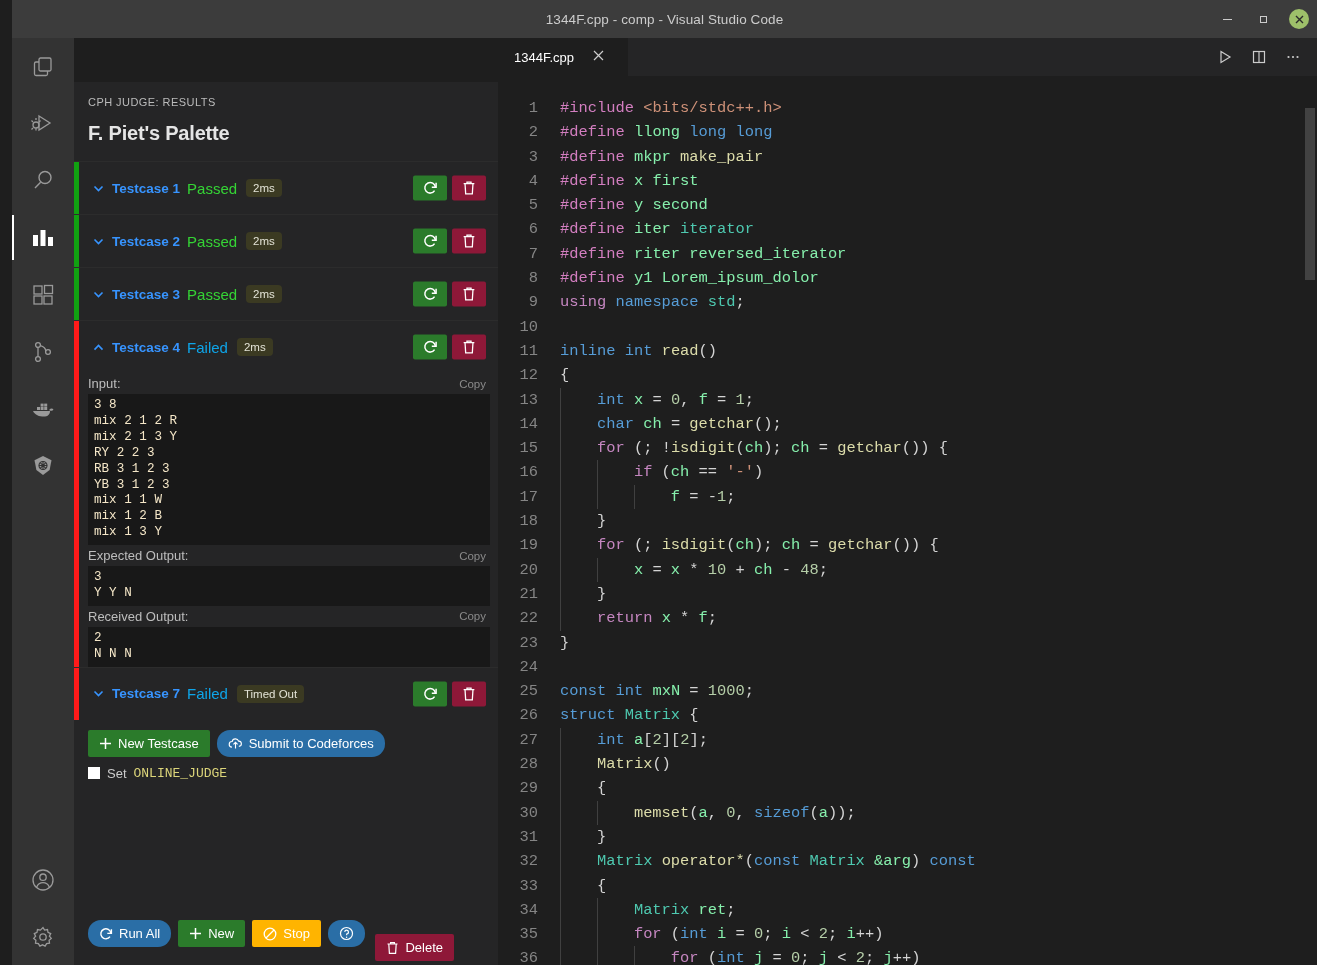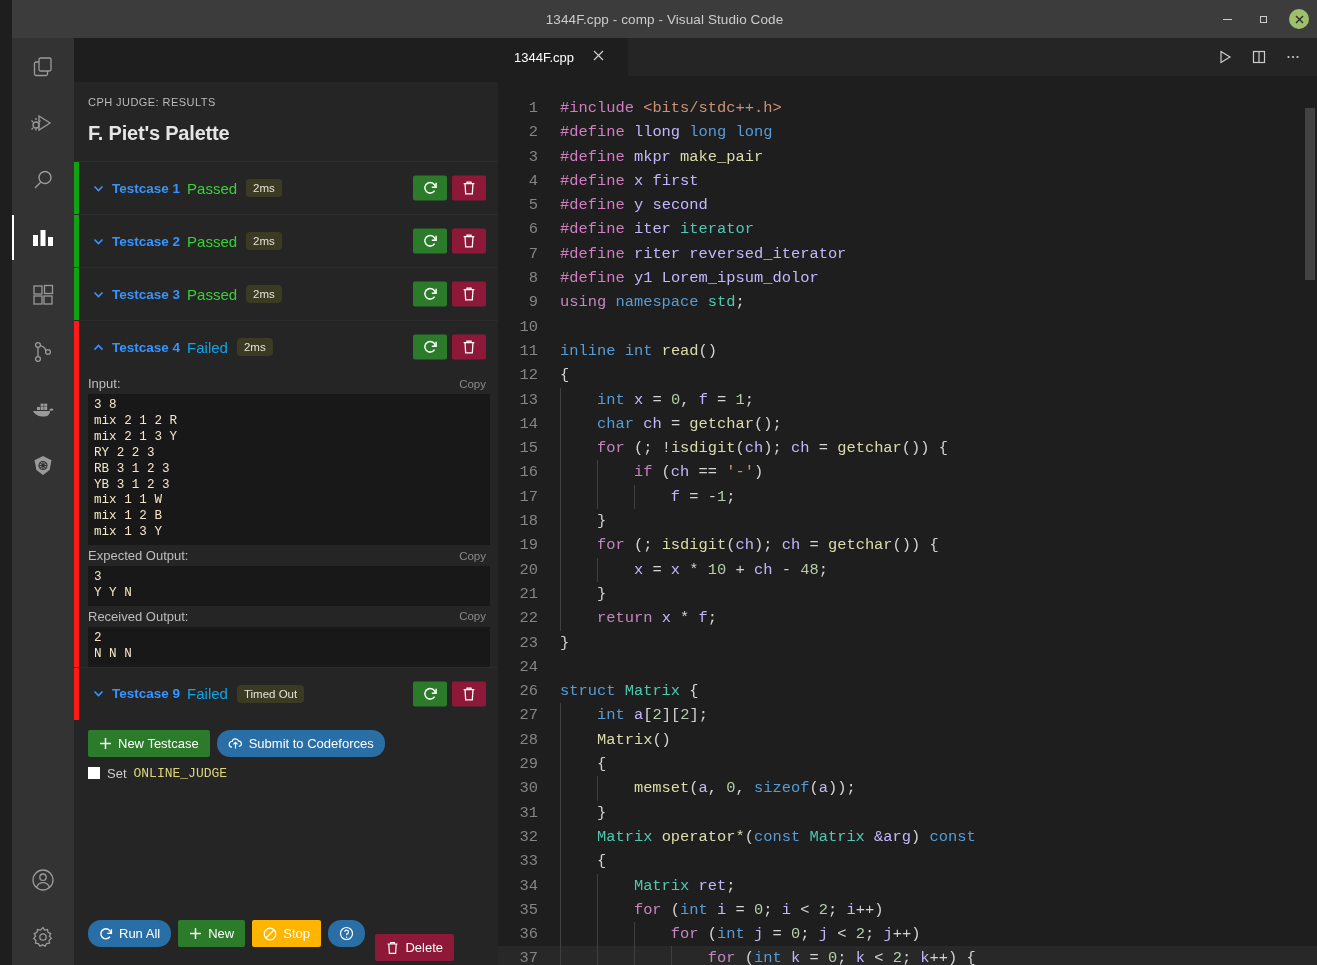"llong" .tok-var { color: #c4b5fd -> #86efac }
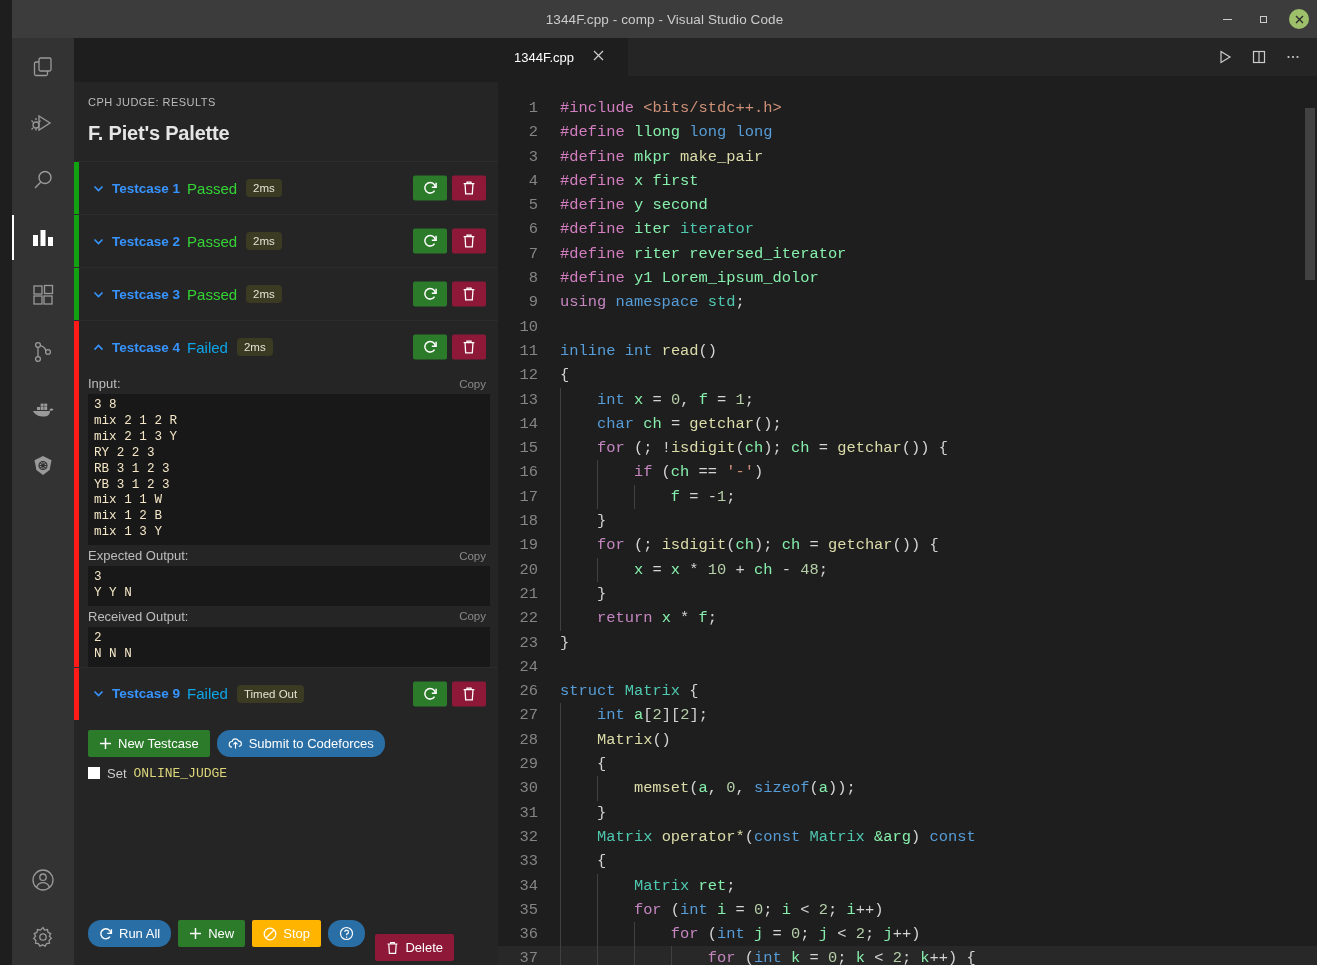"Testcase 9" span.tc-name { text: 9 -> 7 }
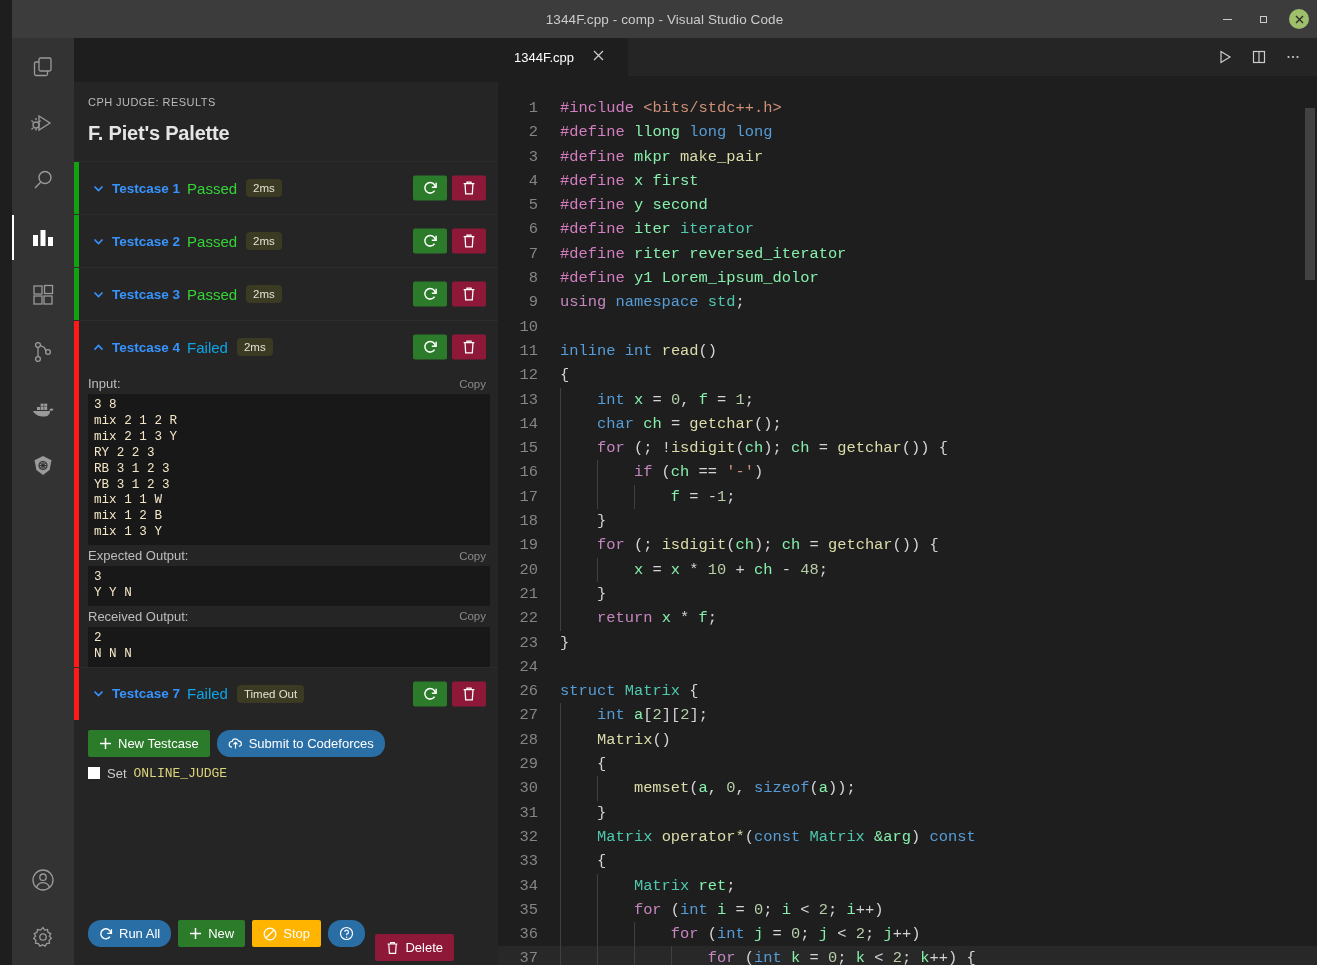"25" div.cline { html: none -> <div><span>25</span><span><span>const</span><span> </span><span>int</span><span> </span><span>mxN</span><span> = </span><span>1000</span><span>;</span></span></div> }
